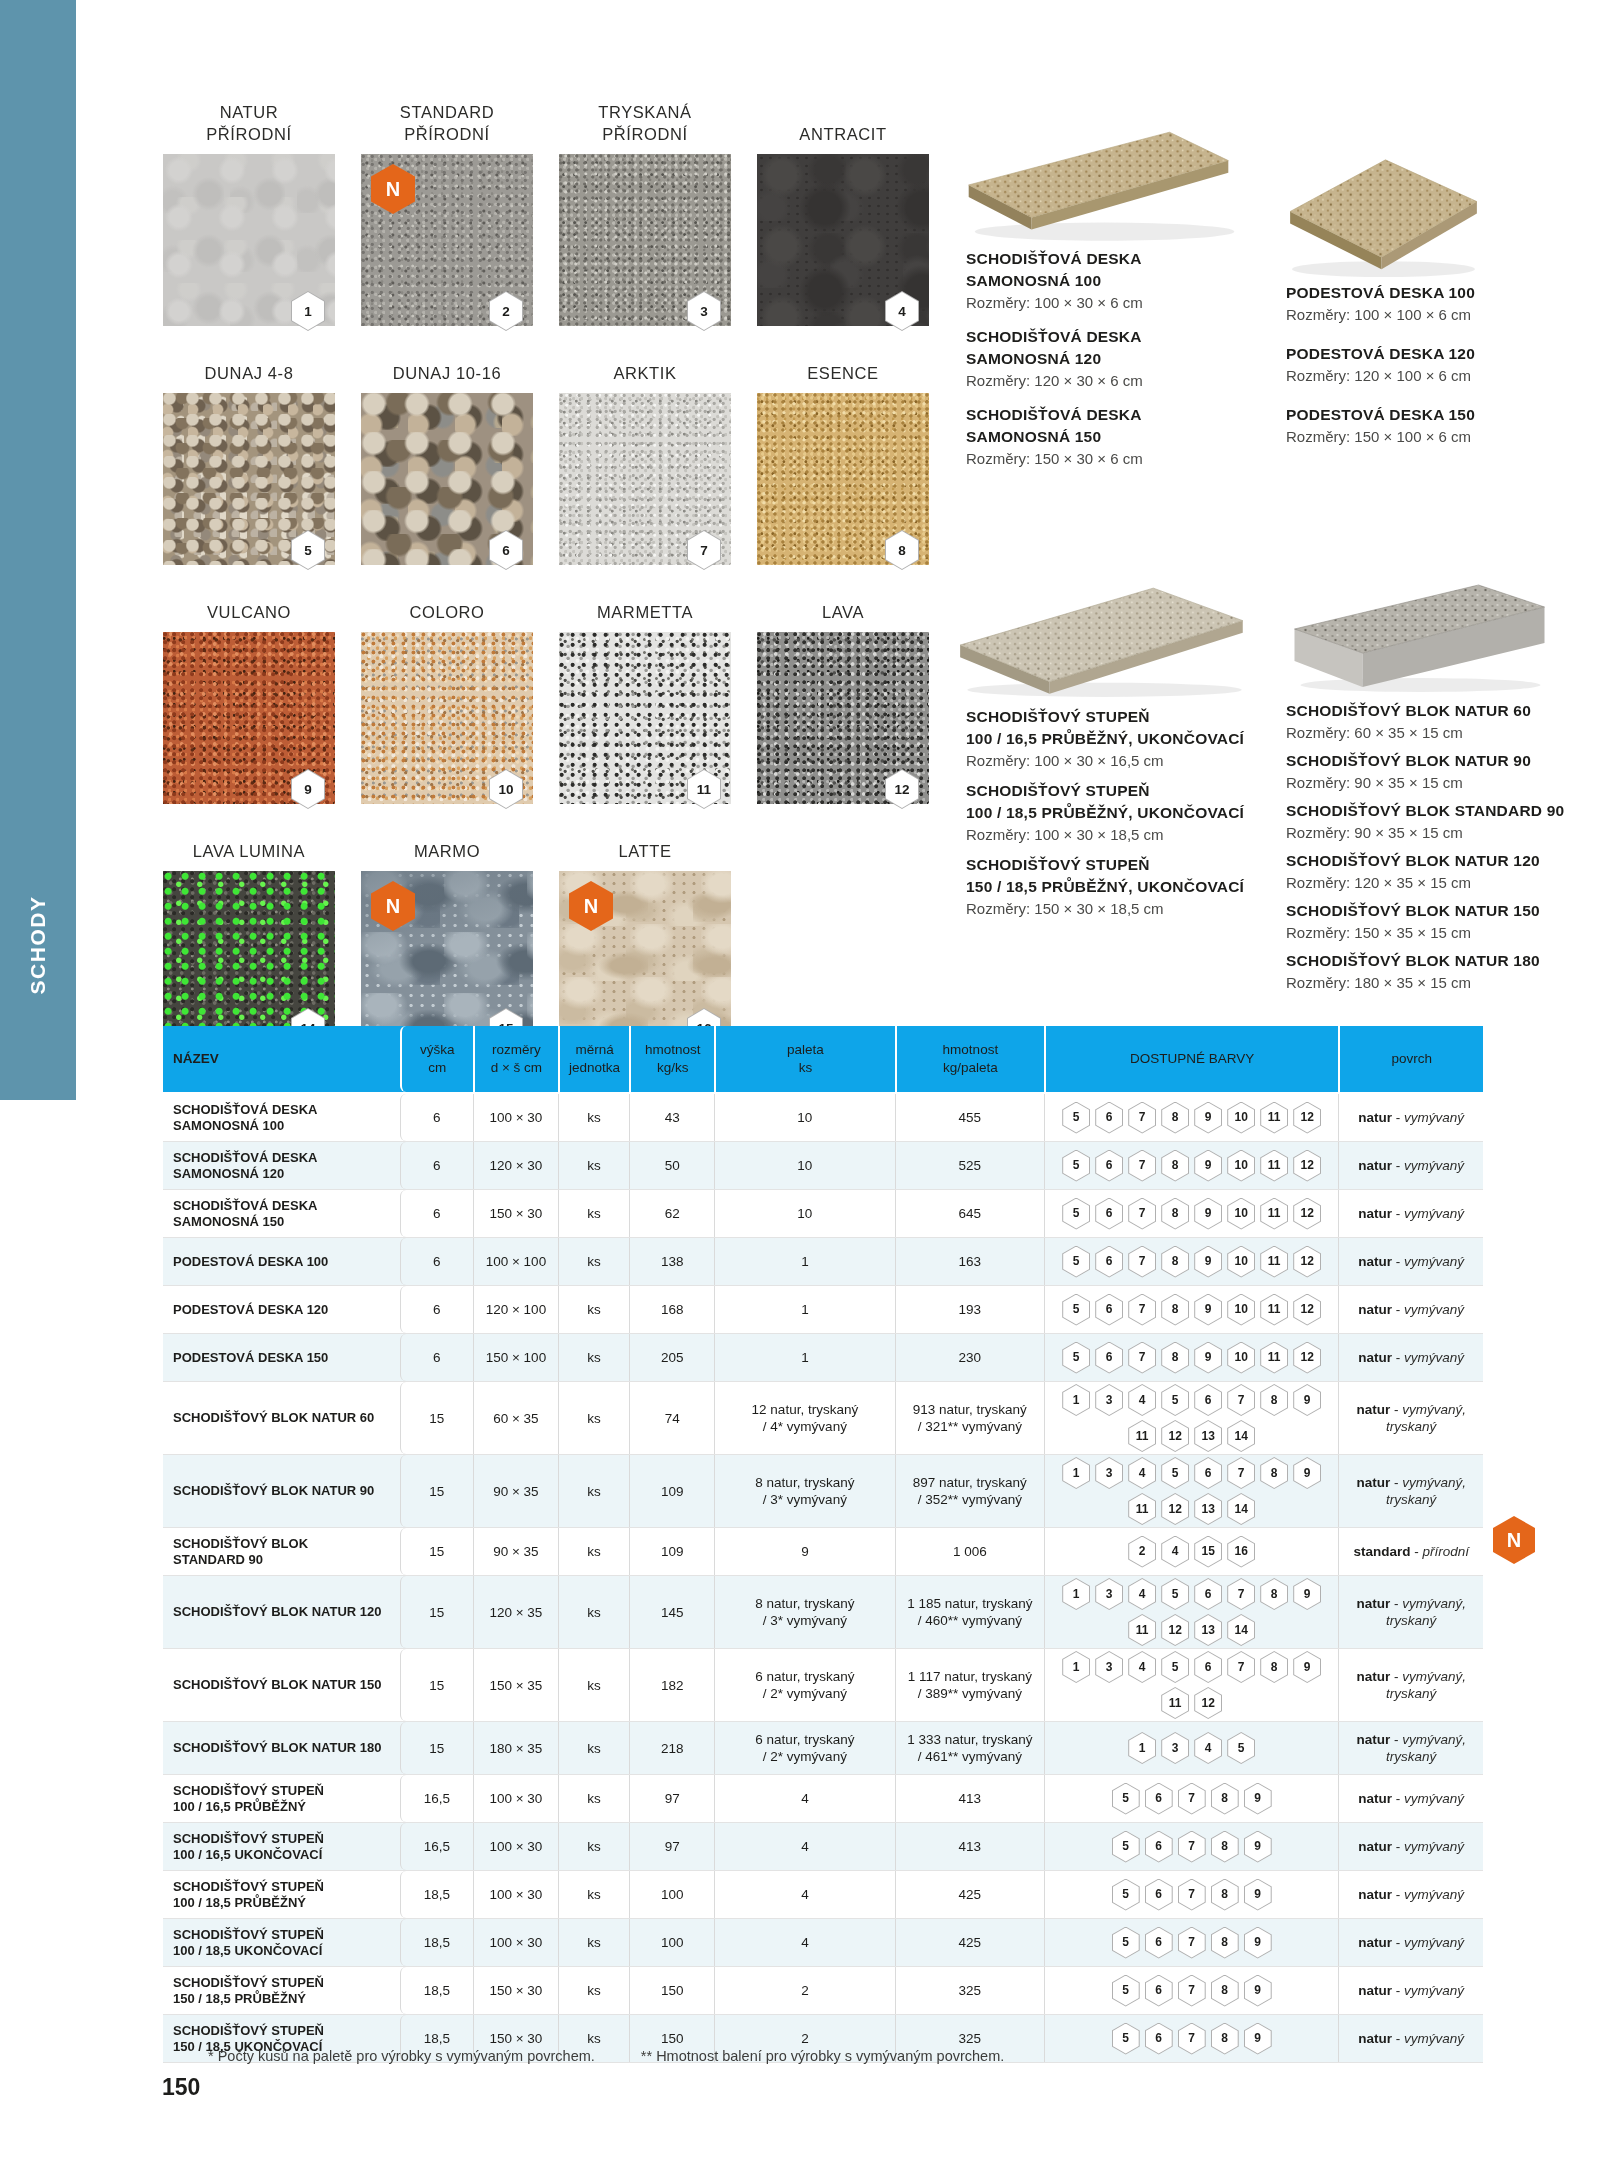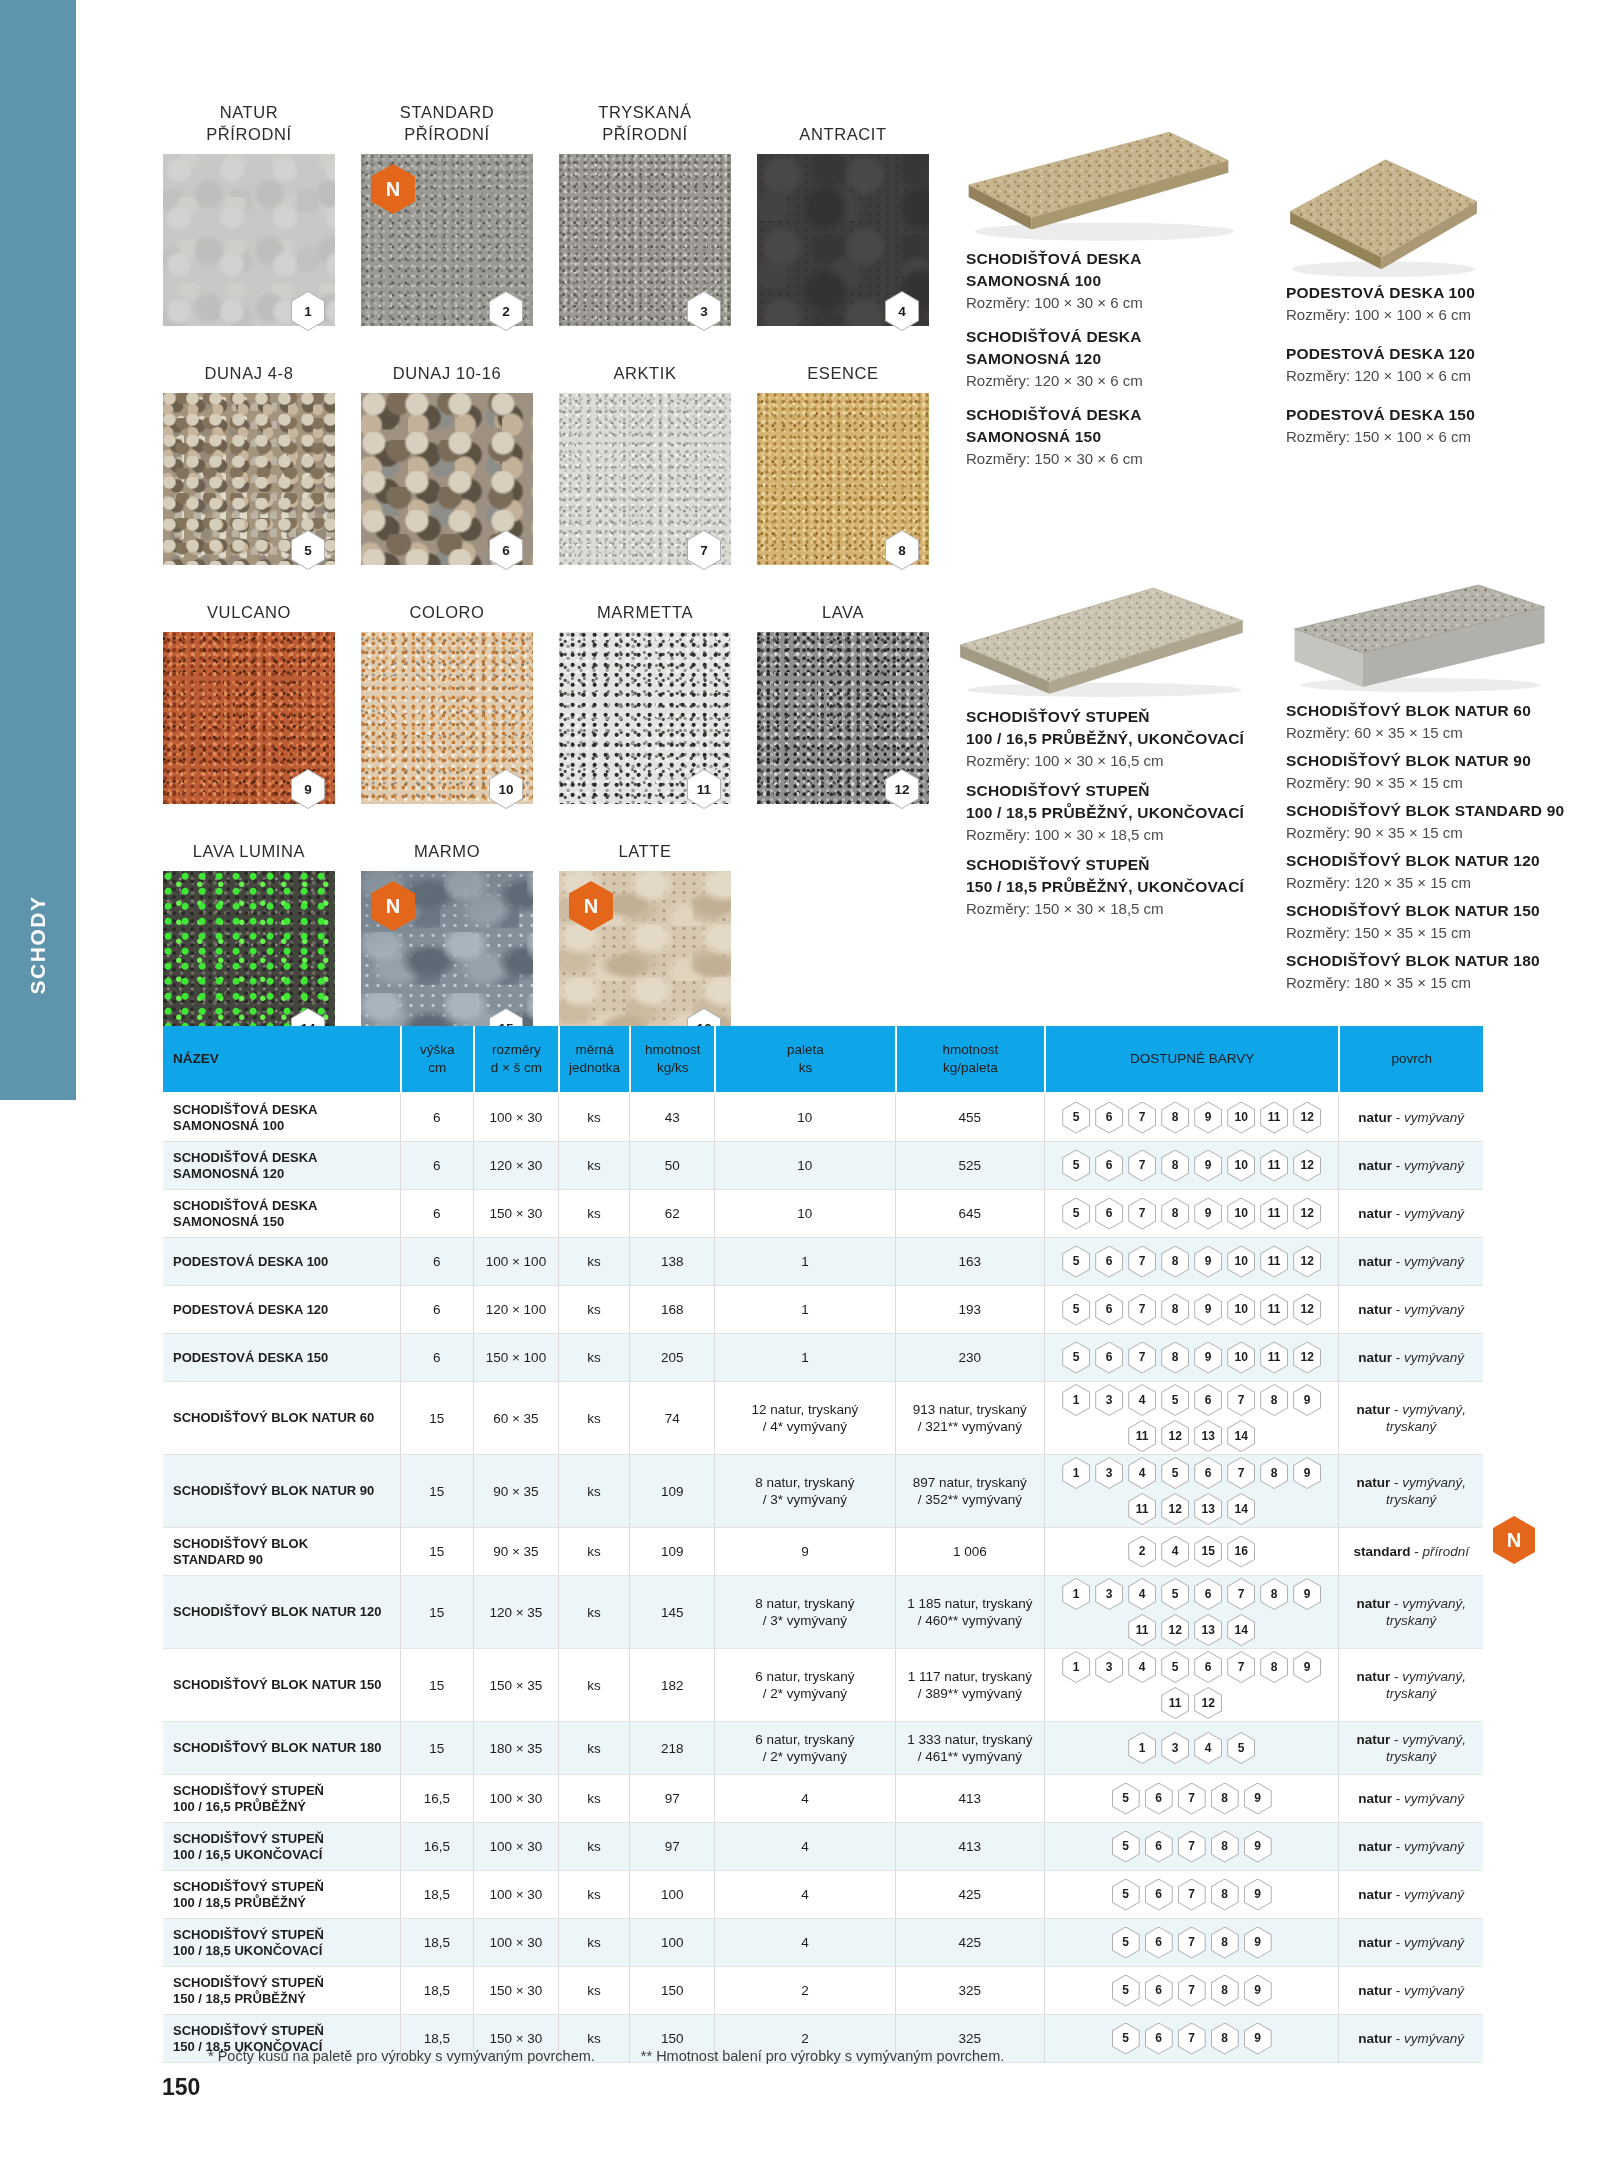"výška" .col1 { border-radius: none -> 6px }
